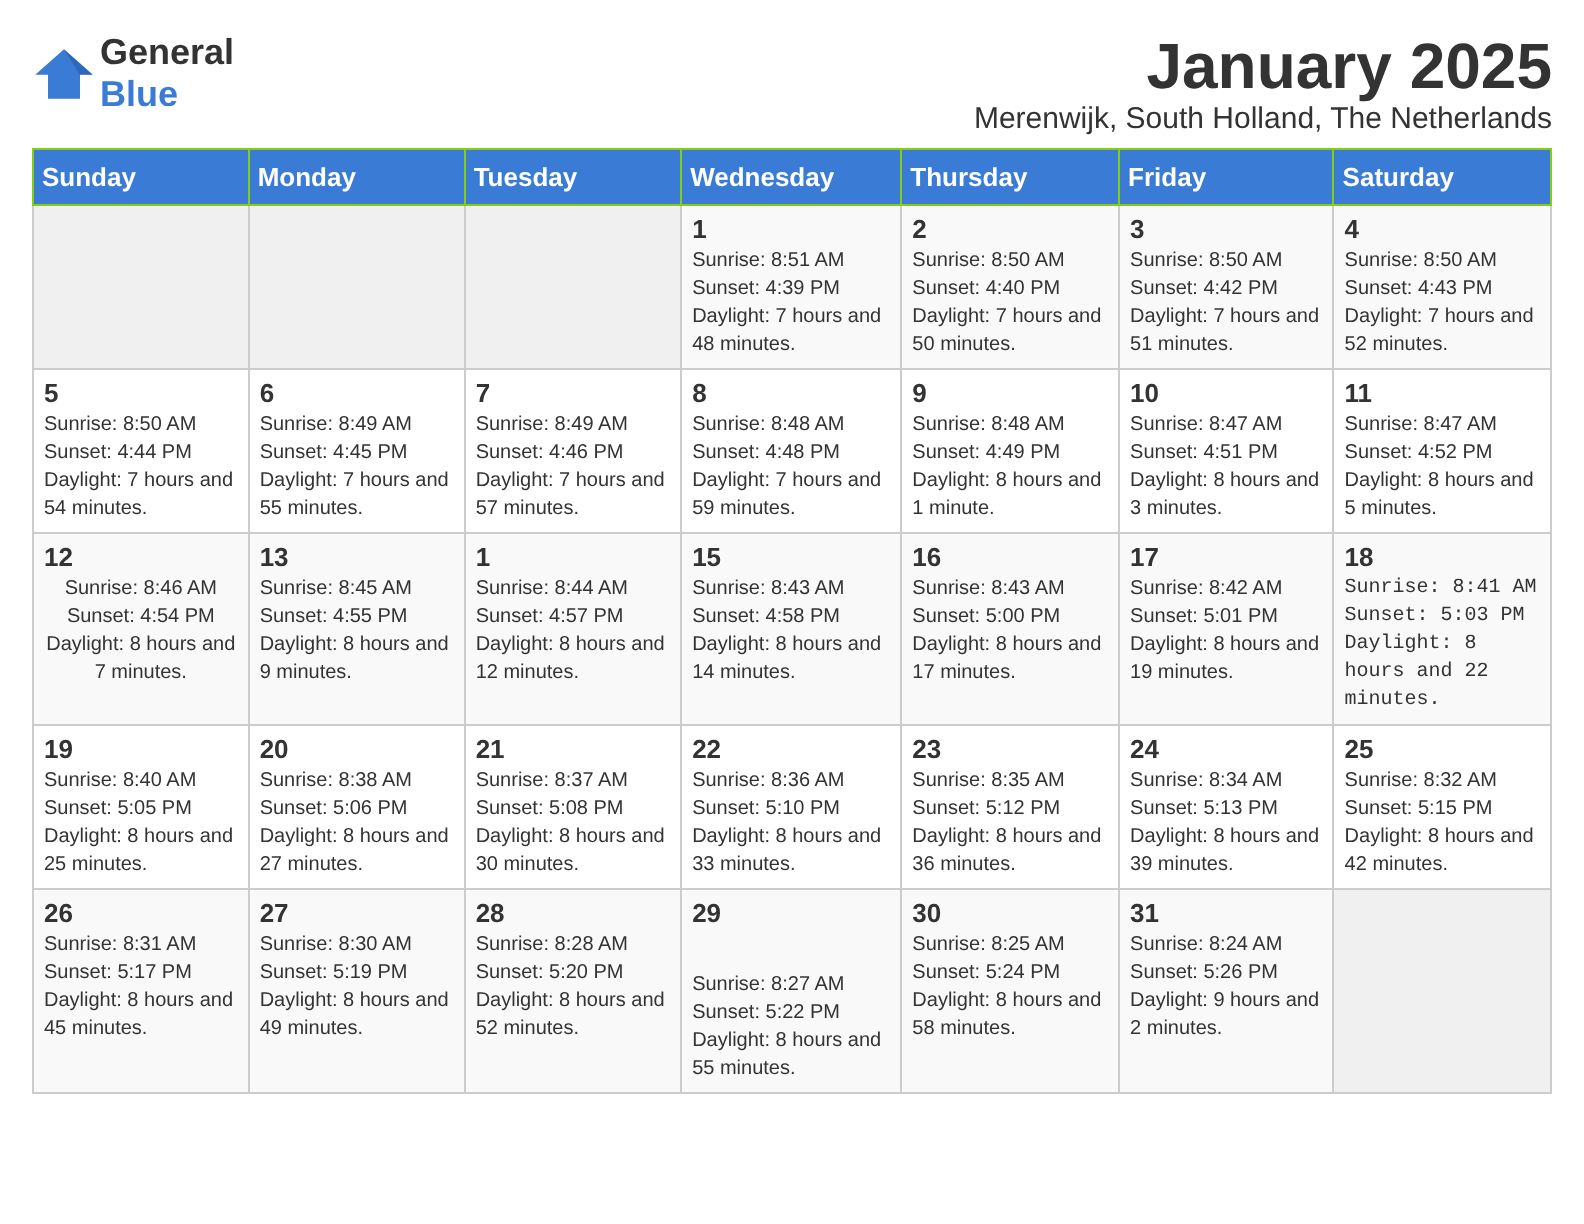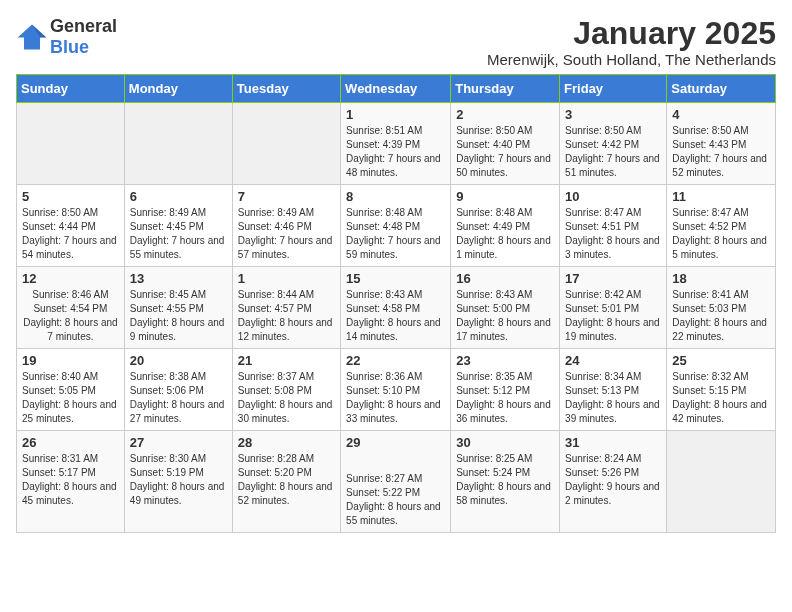"Sunrise: 8:41 AM" div.day-info { font-family: none -> Liberation Mono, monospace }
